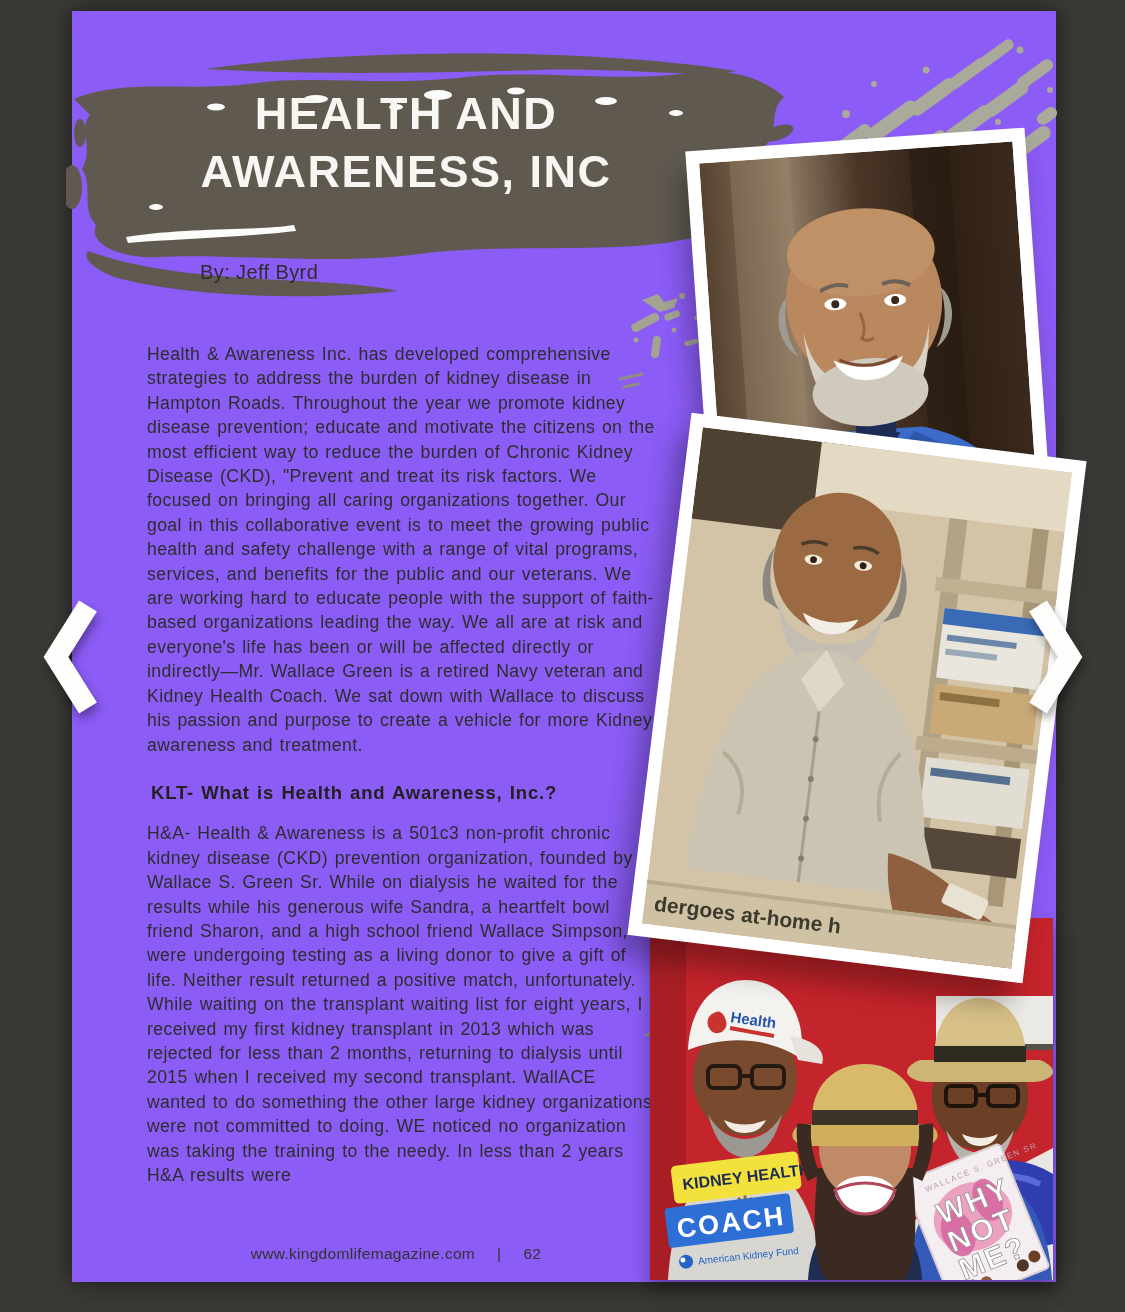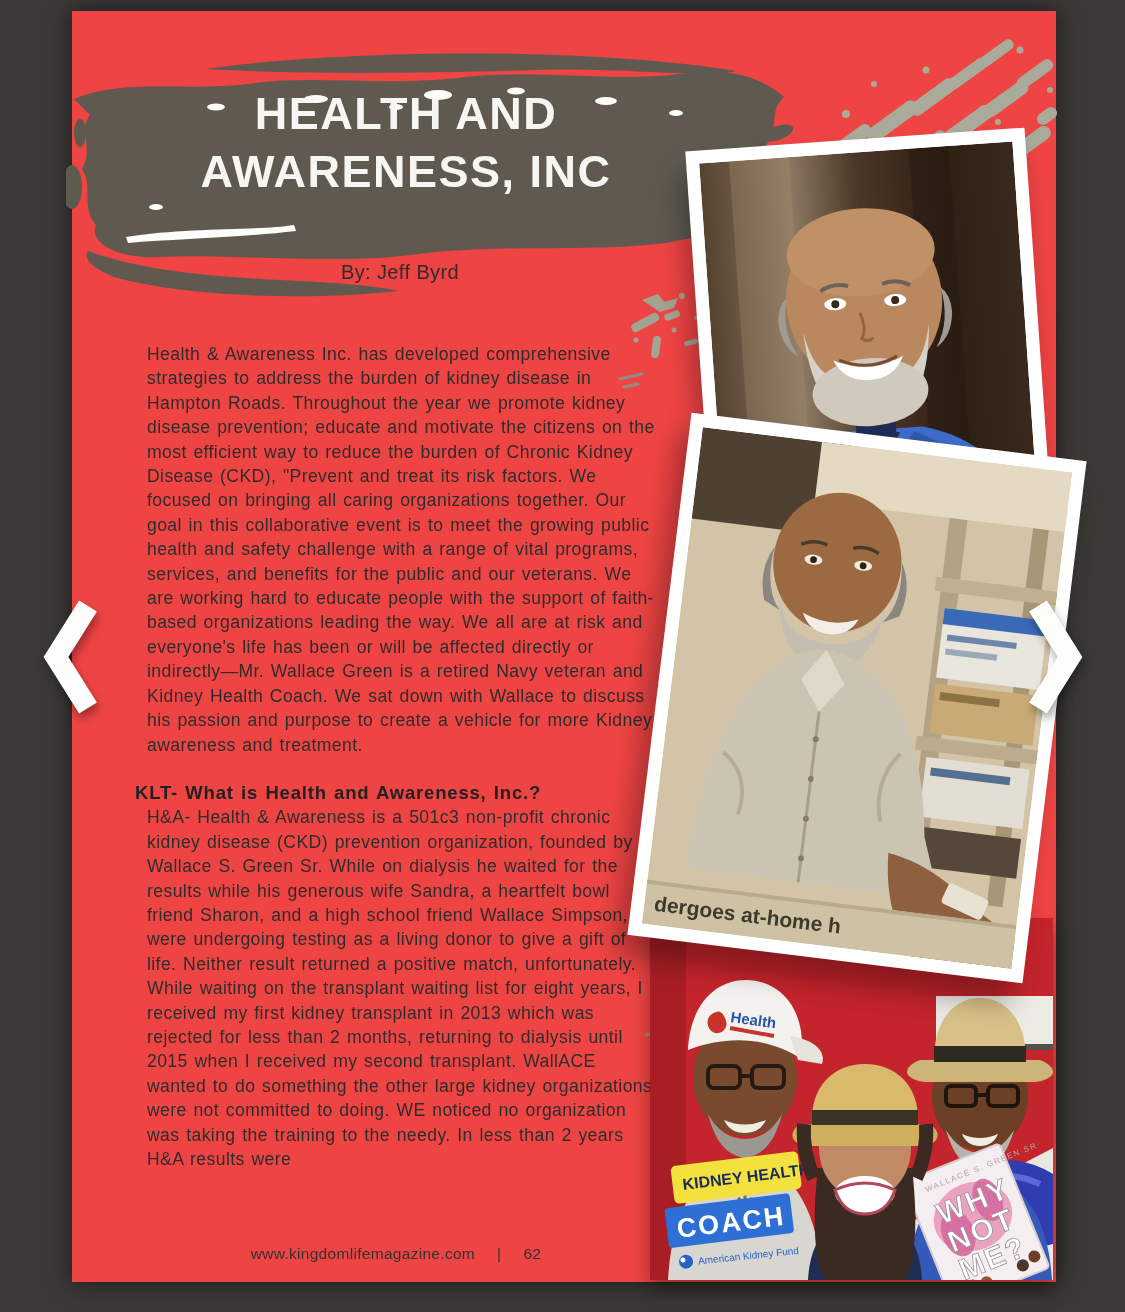"HEALTH AND" .page { background: #ef4444 -> #8b5cf6 }
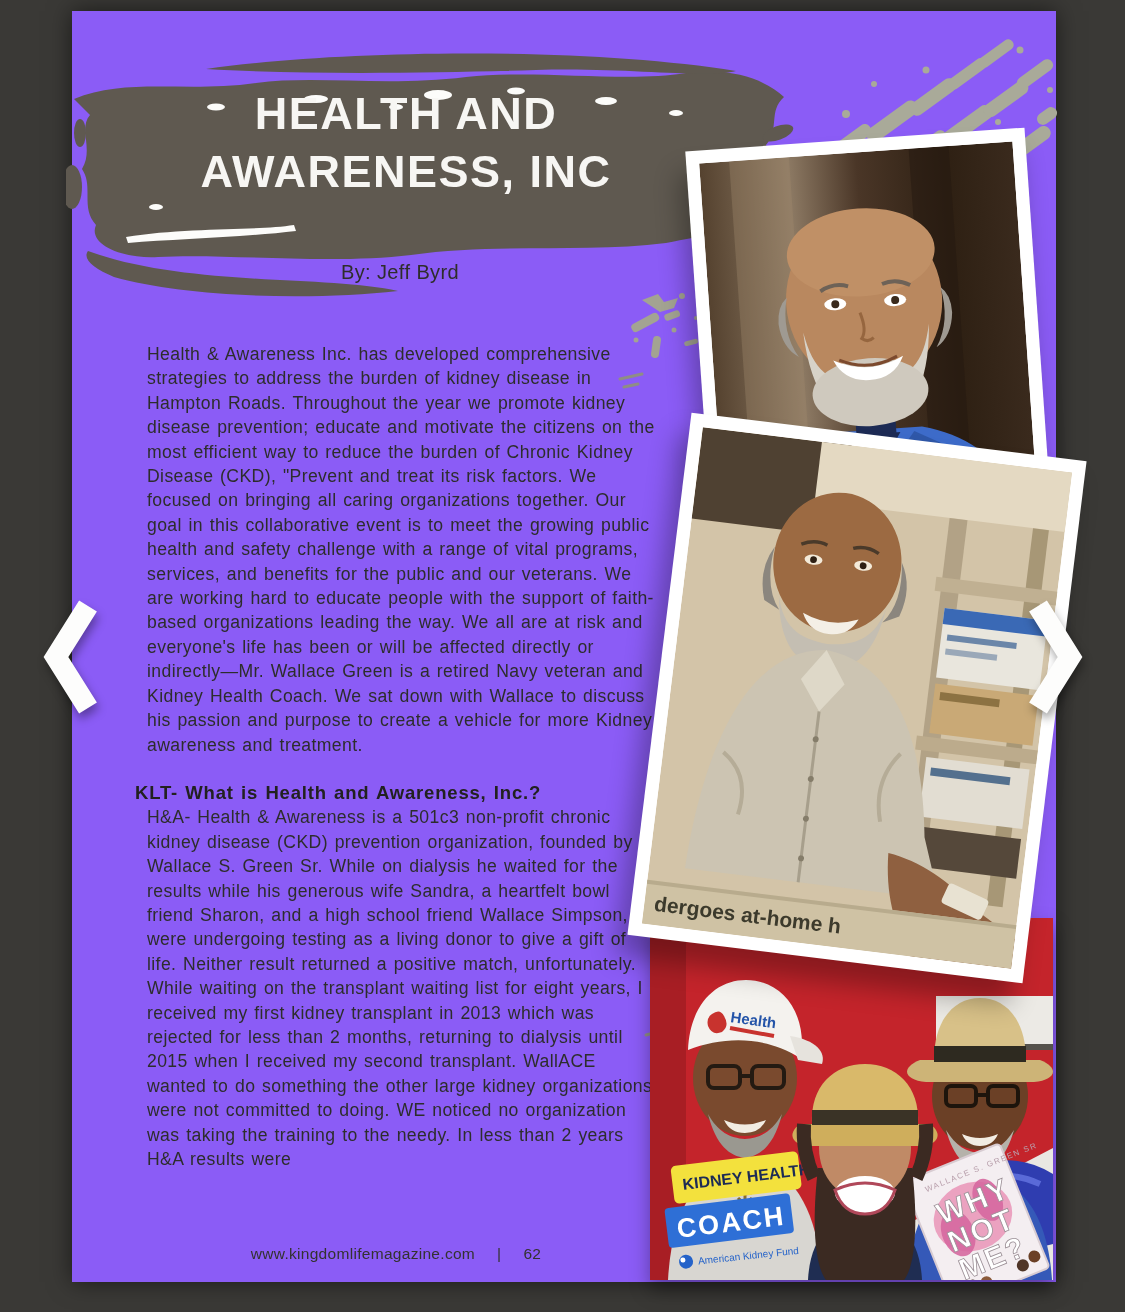"By: Jeff Byrd" .byline { text-align: center -> left }
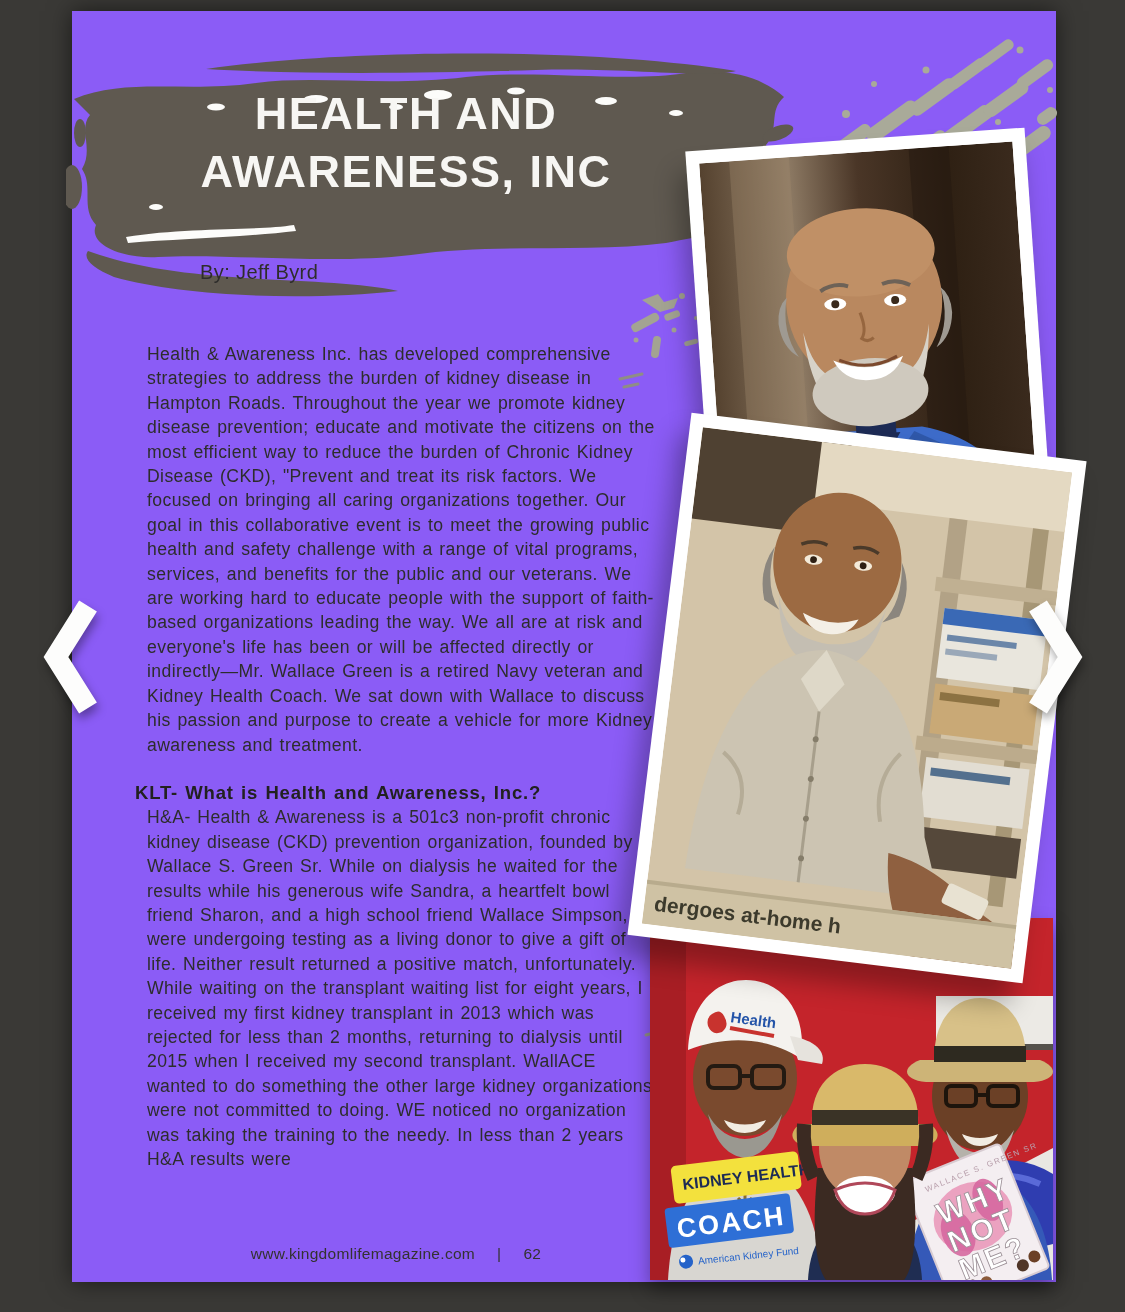"KLT- What is Health and" .article h2 { margin: 0 -> 16px }
